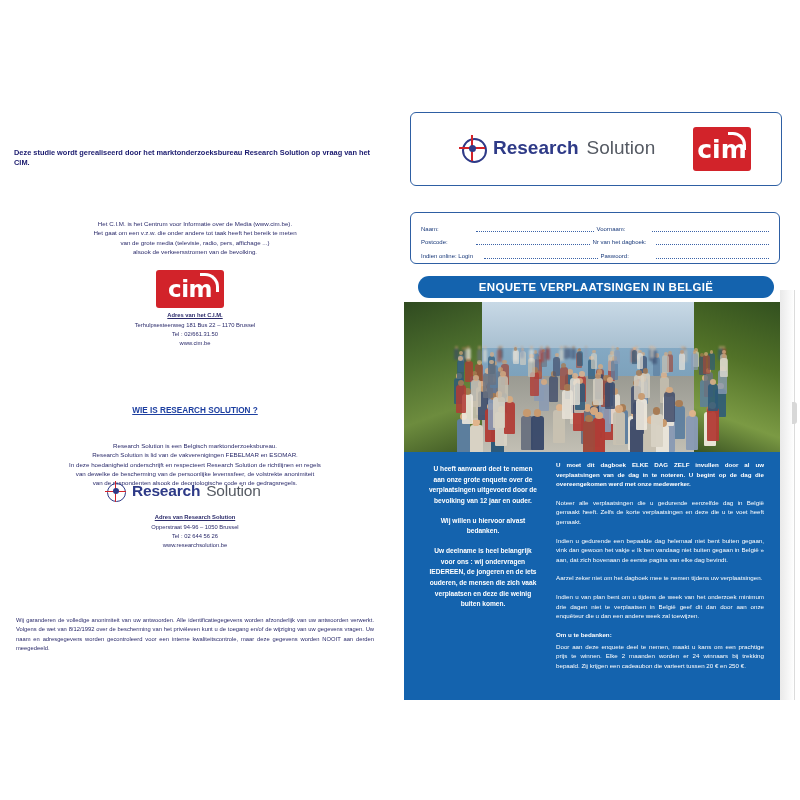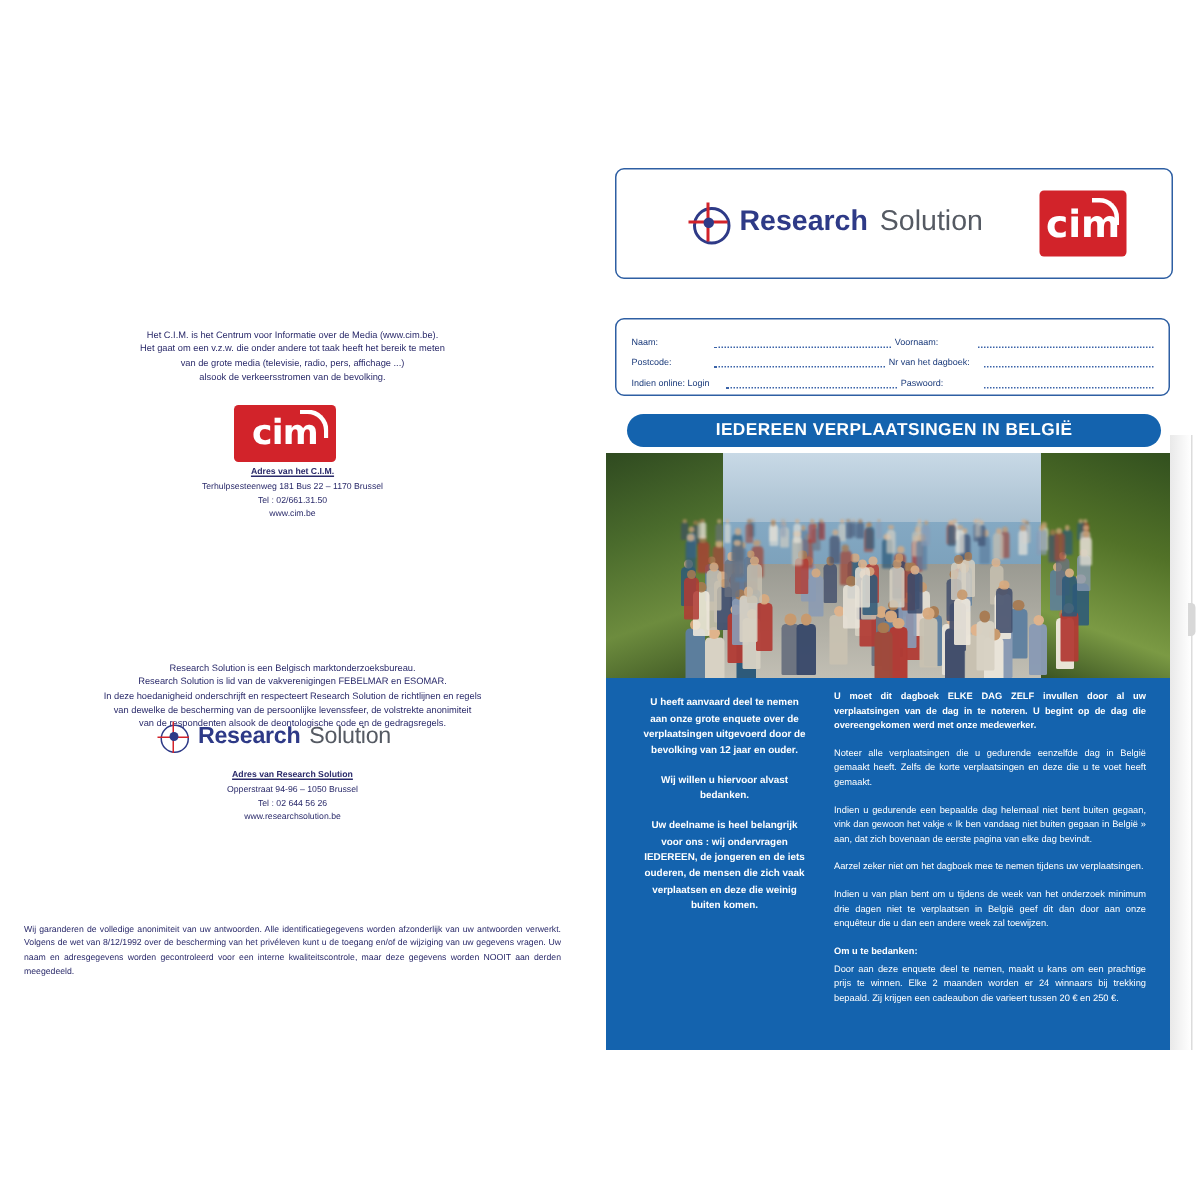"Deze studie wordt gerealiseerd door" div.intro-line { html: none -> <div>Deze studie wordt gerealiseerd door het marktonderzoeksbureau Research Solution op vraag van het CIM.</div> }
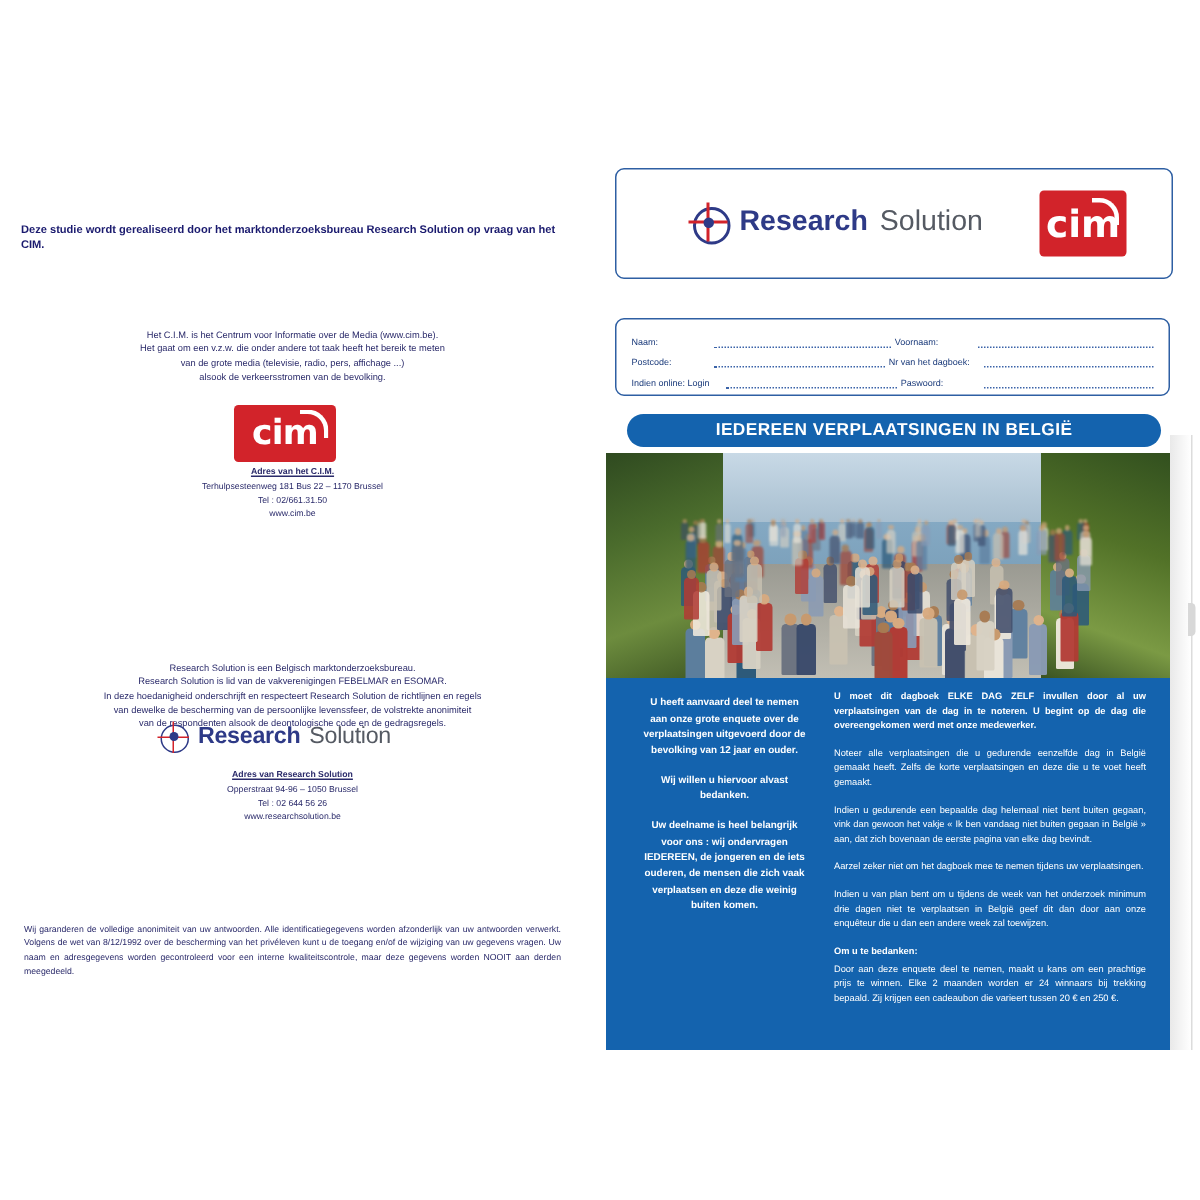"IEDEREEN VERPLAATSINGEN IN BELGIË" div.title-bar { text: IEDEREEN -> ENQUETE }
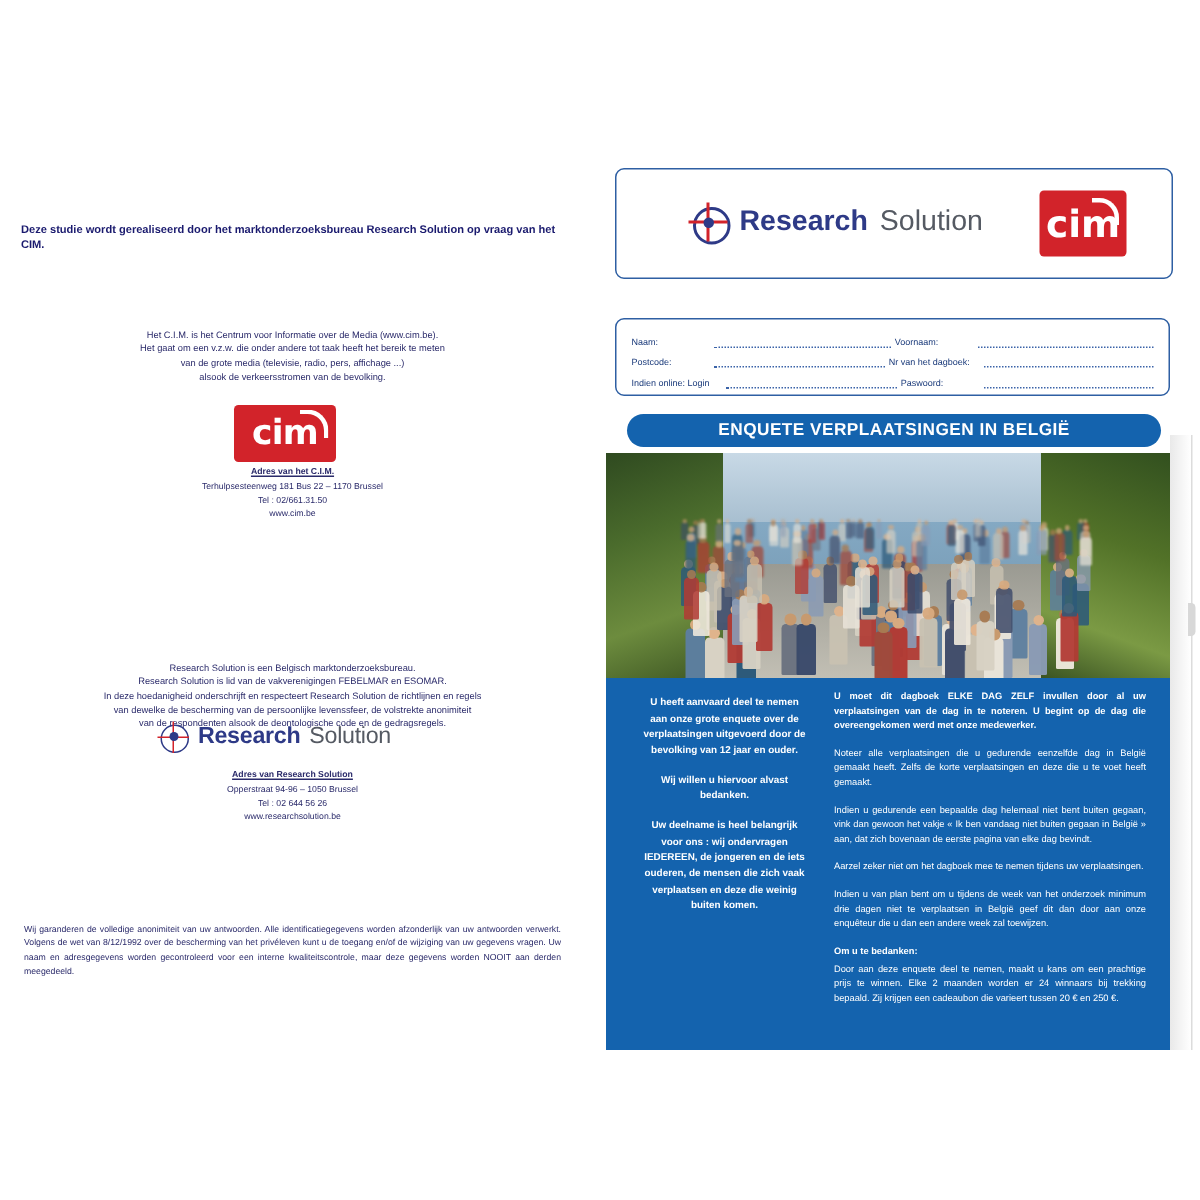"WIE IS RESEARCH SOLUTION ?" div.heading-blue { html: none -> <div>WIE IS RESEARCH SOLUTION ?</div> }
